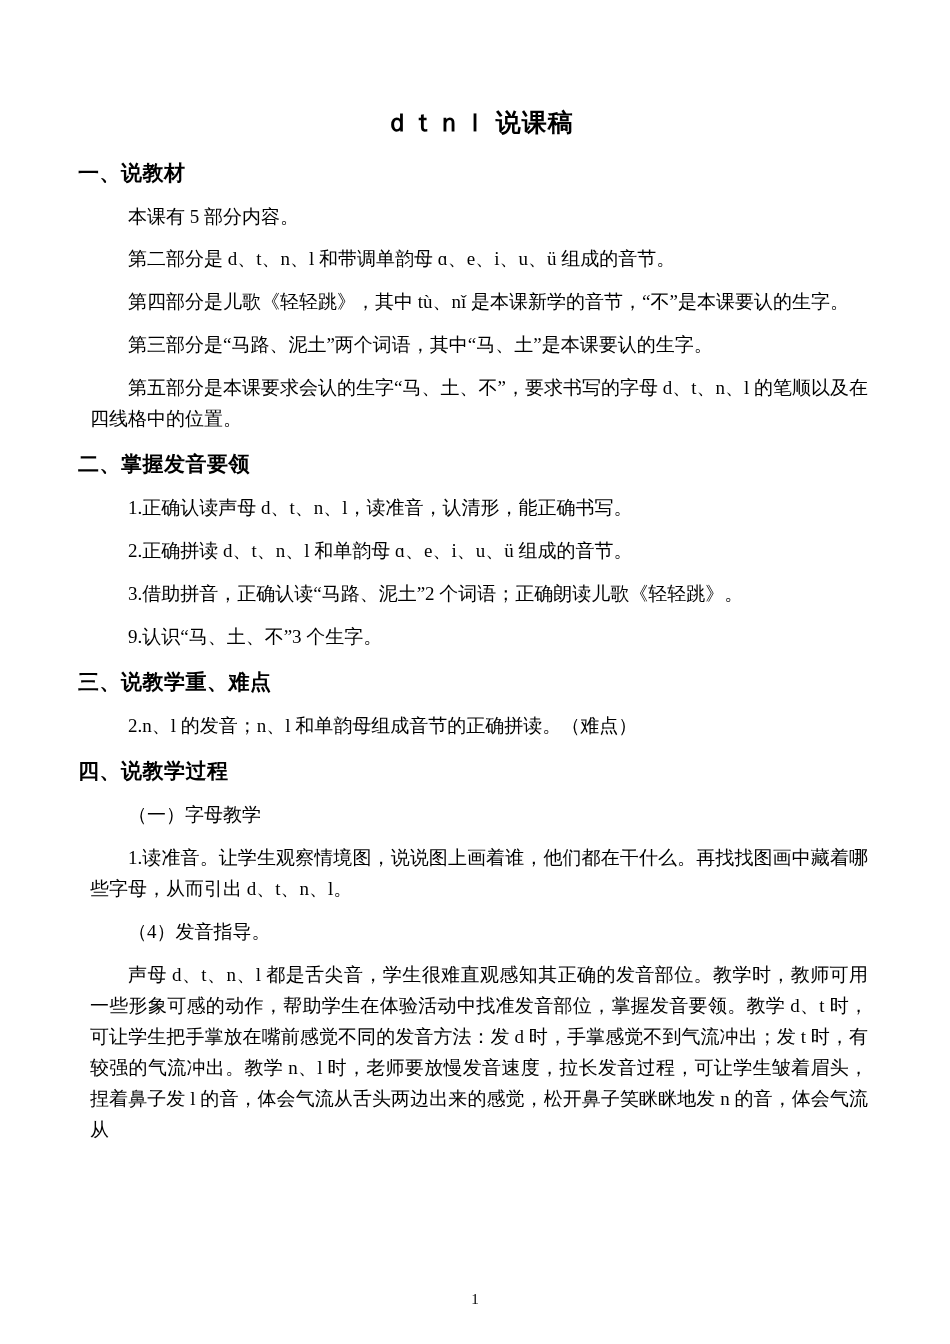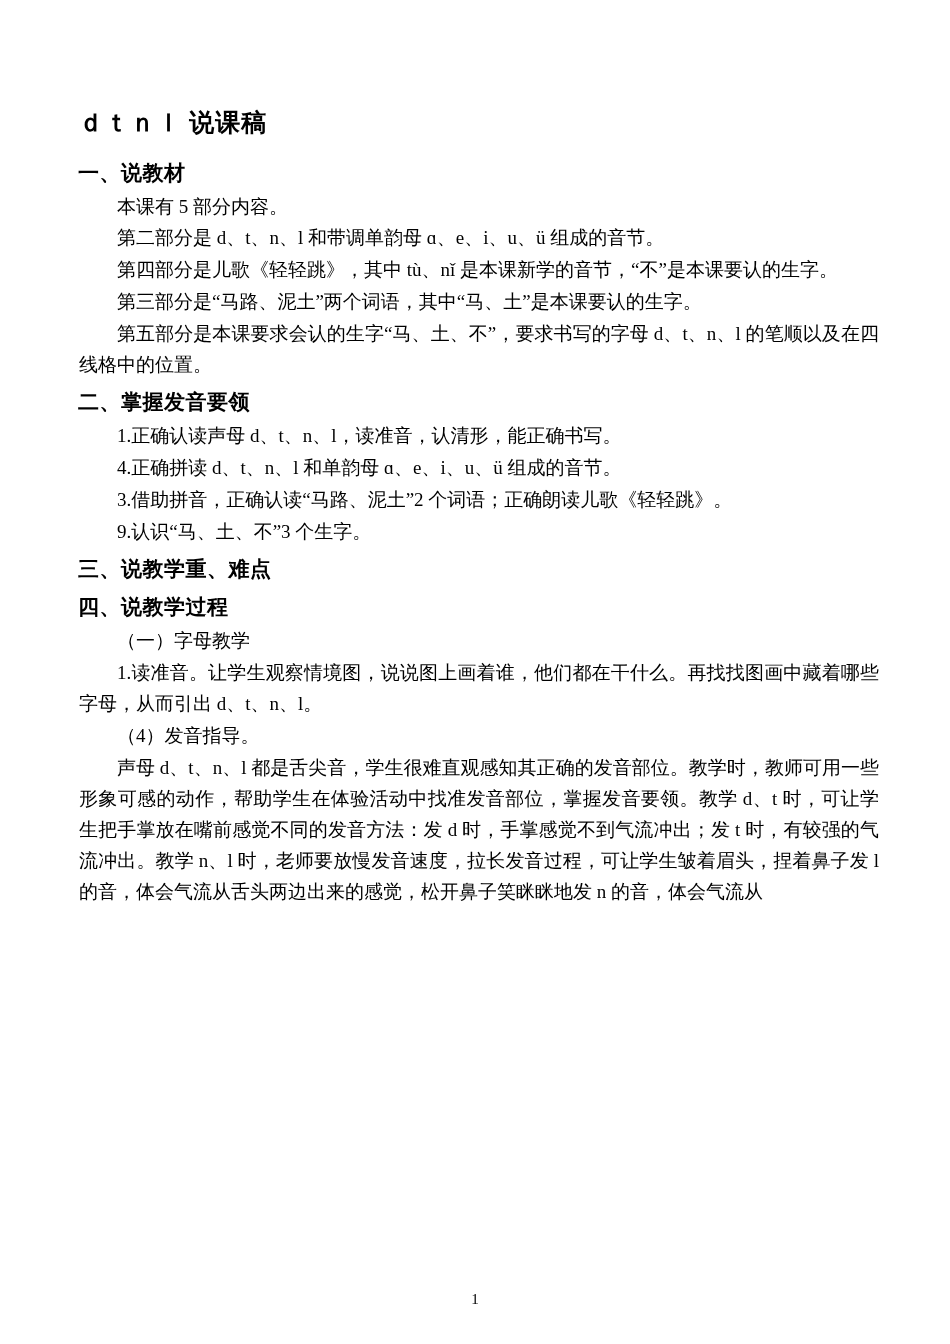"ｄｔｎｌ 说课稿" .doc-title { text-align: none -> center }
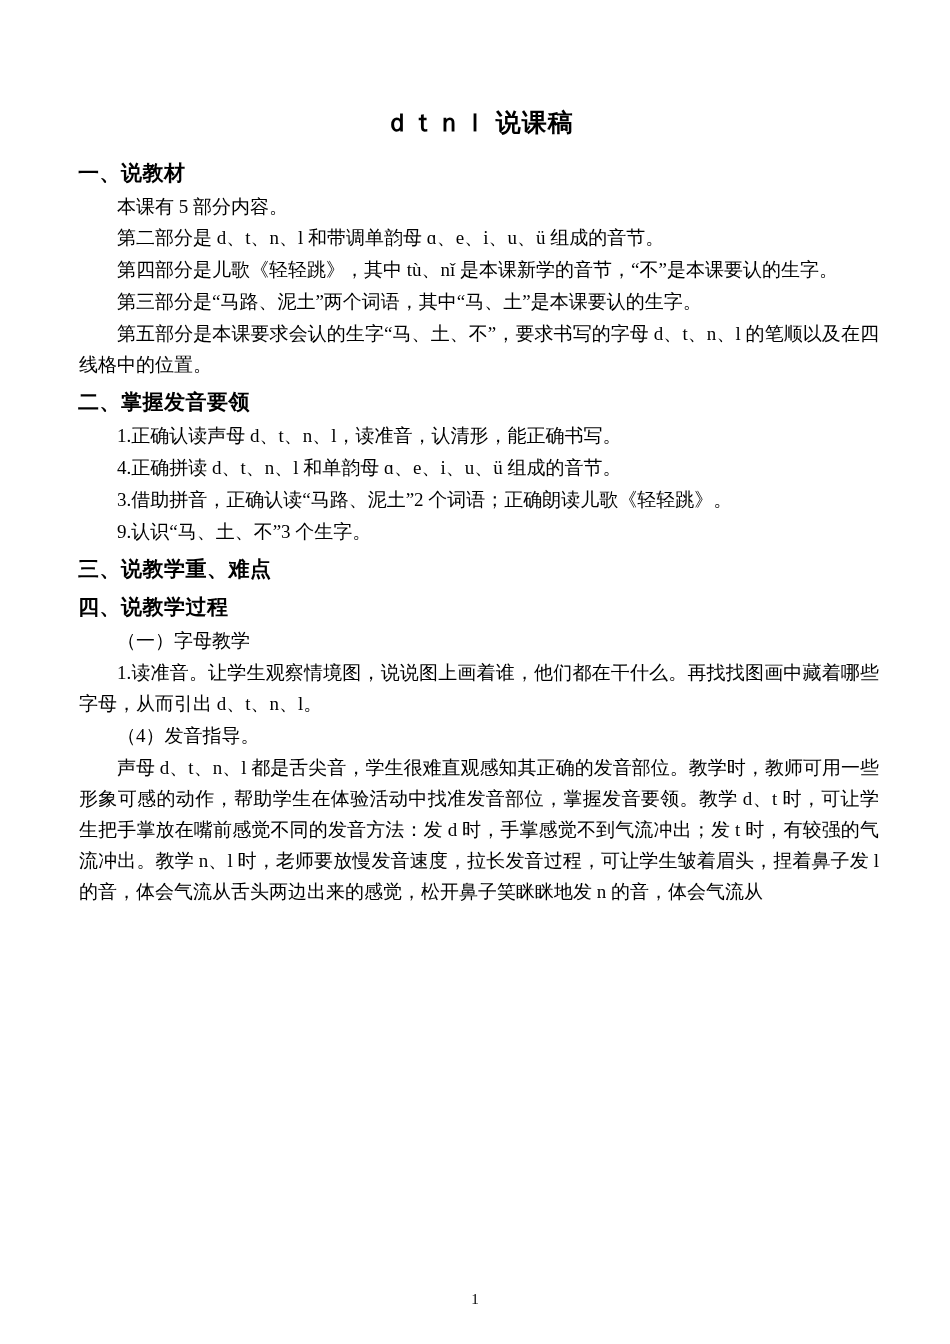"本课有 5 部分内容。" .para { margin: 1px -> 12px }
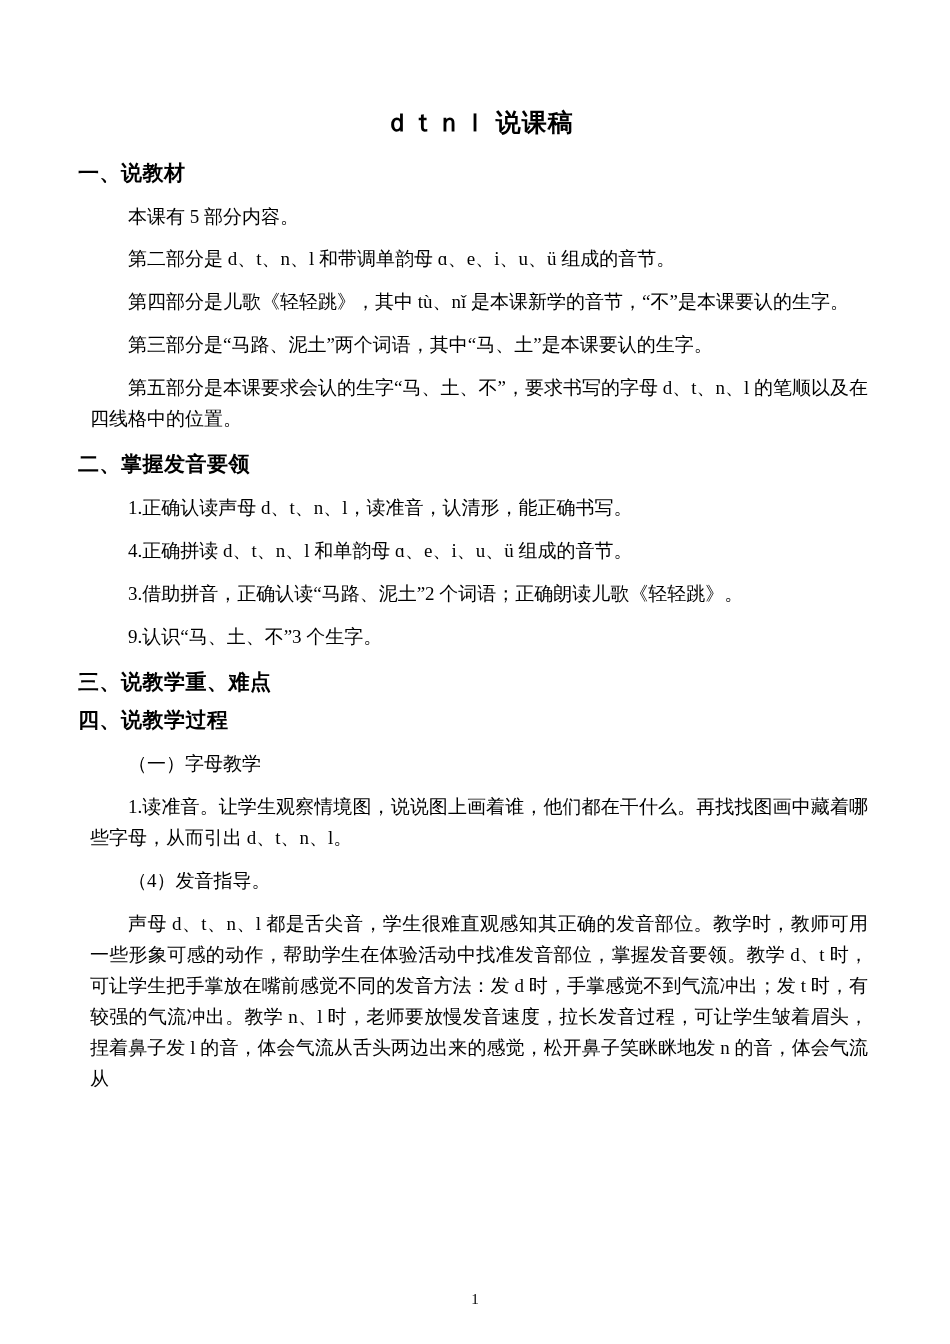"4.正确拼读 d、t、n、l 和单韵母 ɑ、e、i、u、ü 组成的音节。" p.para { text: 4 -> 2 }
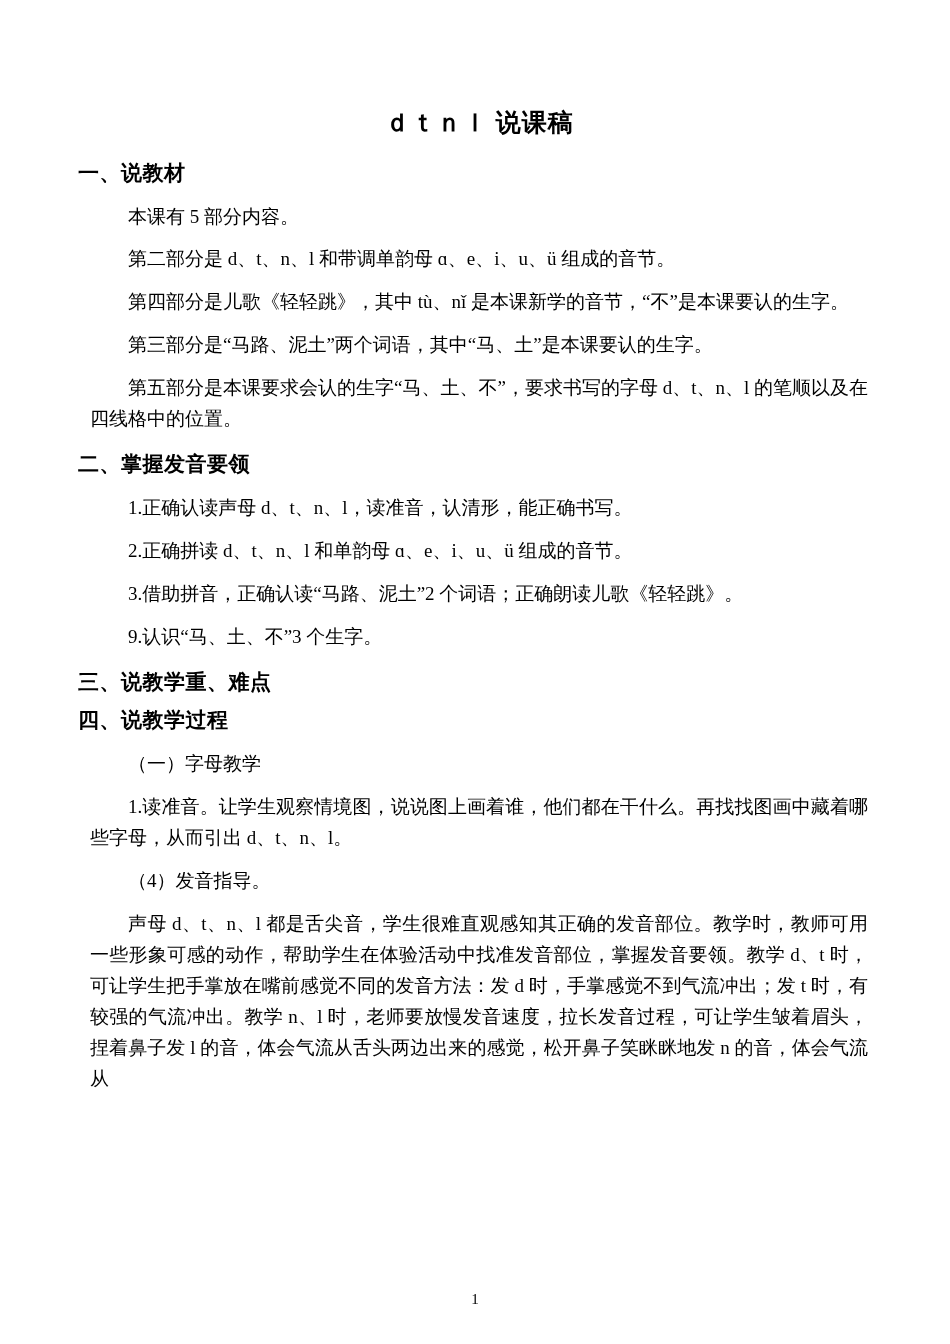"2.n、l 的发音；n、l 和单韵母组成音节的正确拼读。（难点）" p.para { html: none -> <p>2.n、l 的发音；n、l 和单韵母组成音节的正确拼读。（难点）</p> }
